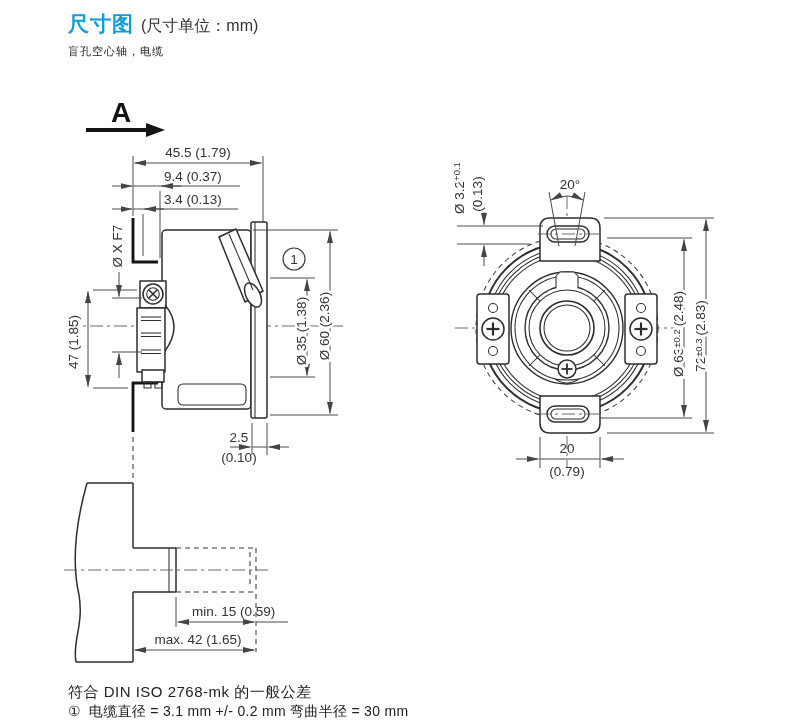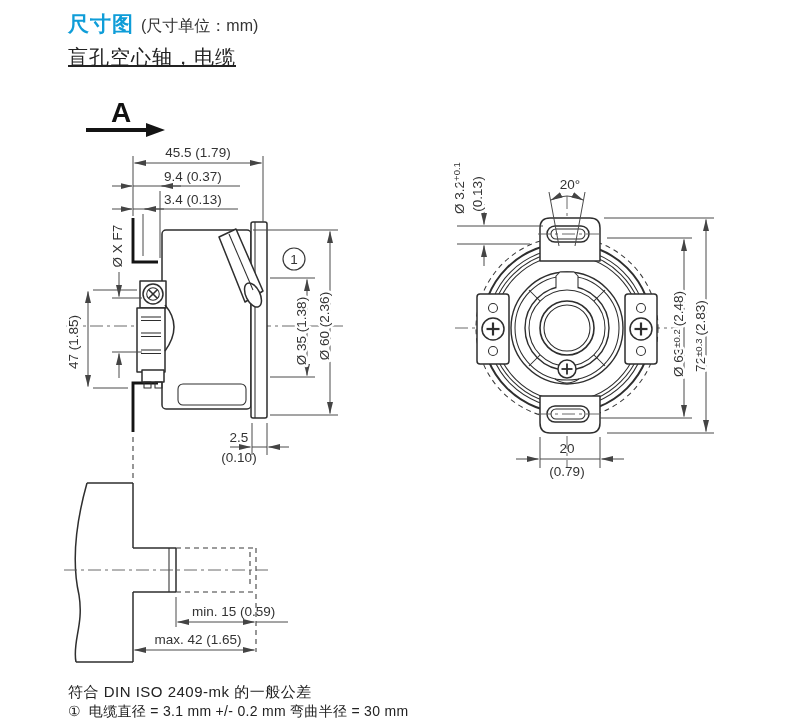"盲孔空心轴，电缆" .subtitle { font-size: 20px -> 11px; text-decoration: underline -> none }
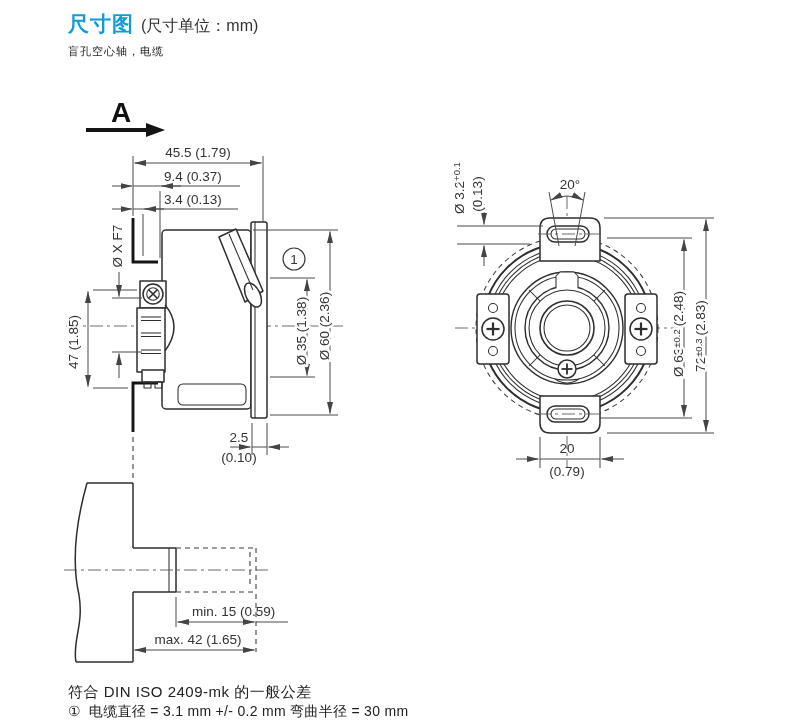"符合 DIN ISO 2409-mk 的一般公差" div.ftr1 { text: 2409-mk -> 2768-mk }
